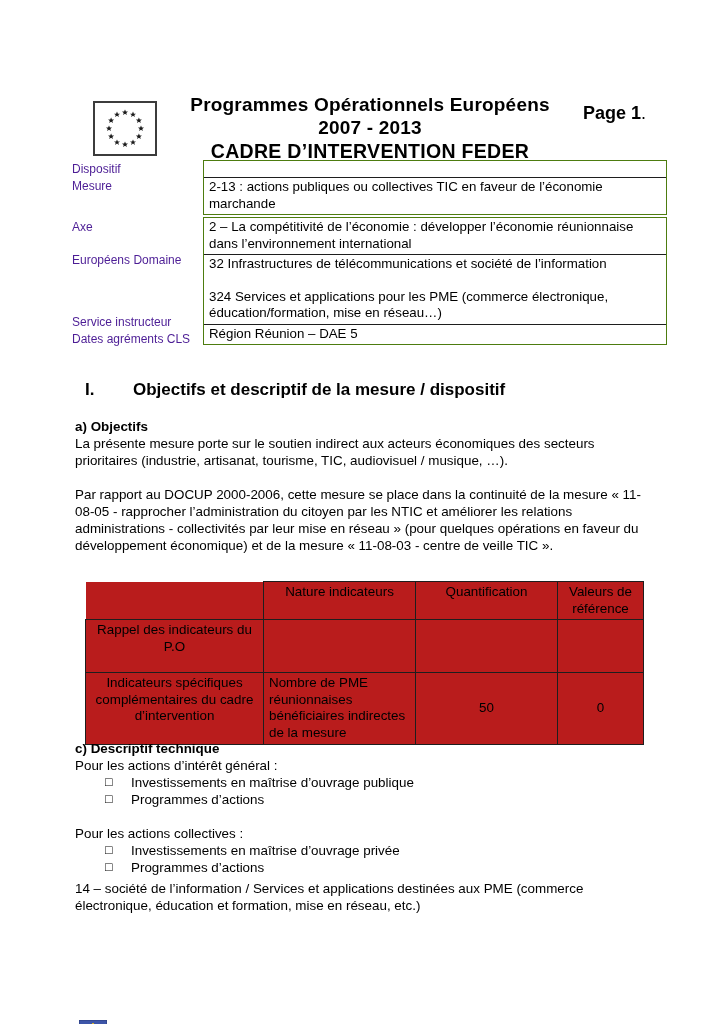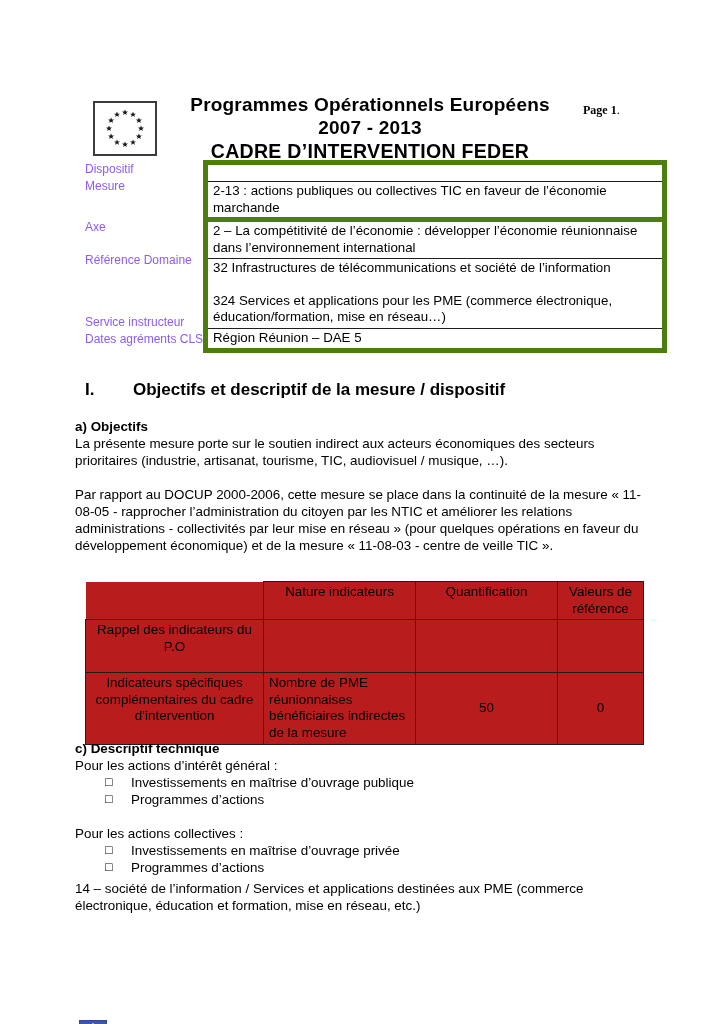"Page 1." .page-number { font-family: Liberation Serif, serif -> none; font-size: 12px -> 18px }
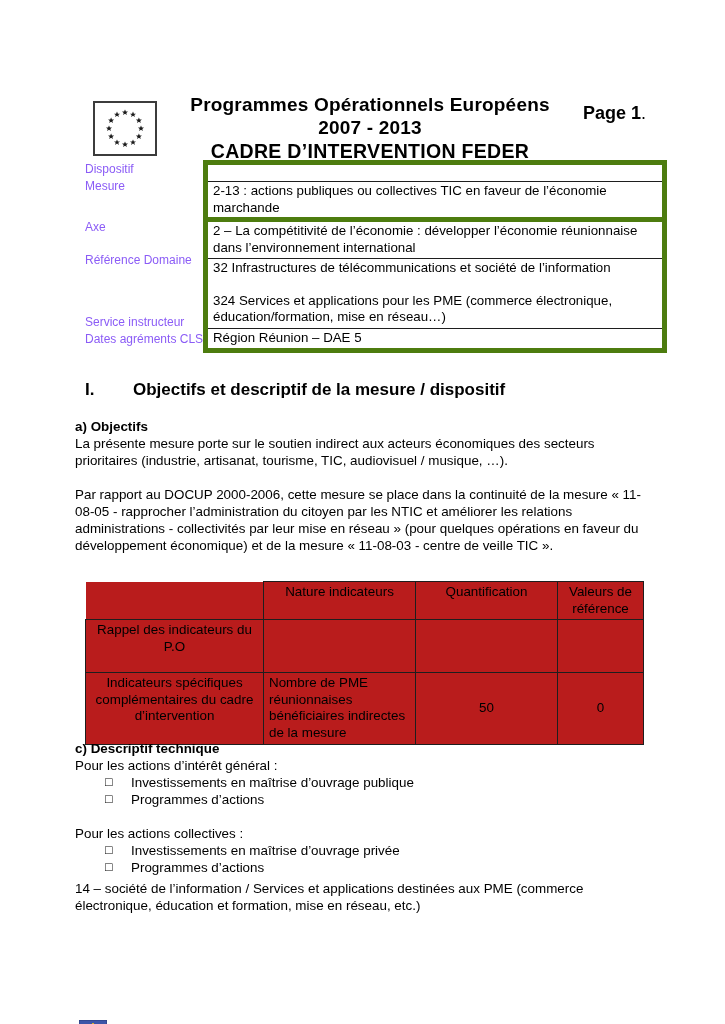"Dispositif" .field-label { color: #8b5cf6 -> #4c1d95; left: 85px -> 72px }
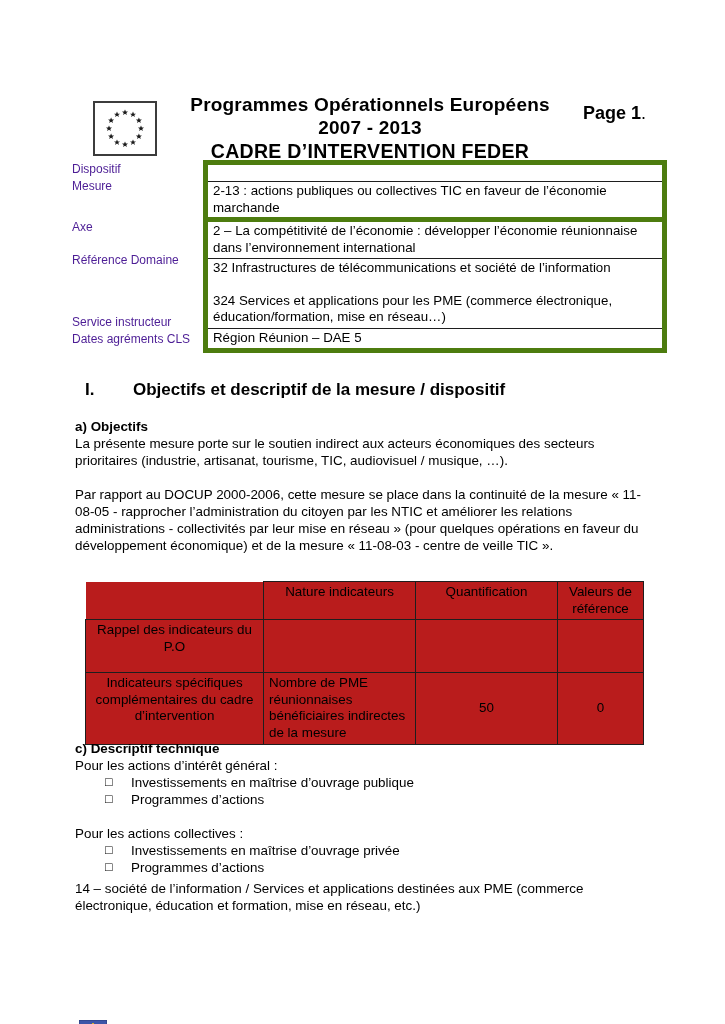"2-13 : actions publiques ou" .fbox { border: 5px solid #4d7c0f -> 1px solid #4d7c0f }
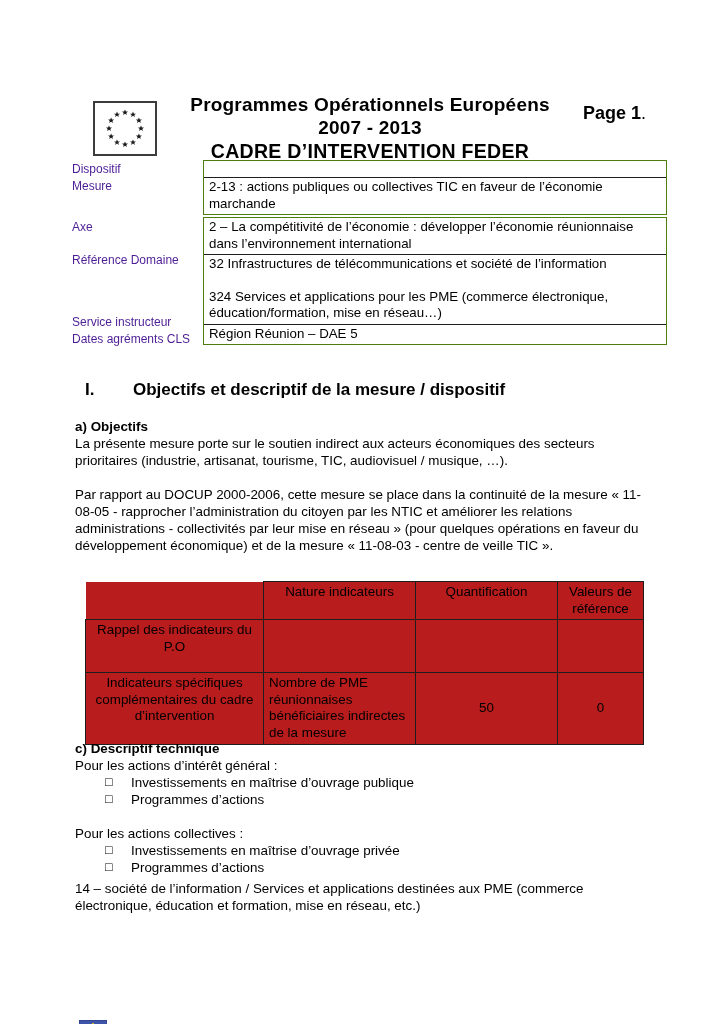"Référence Domaine" div.field-label { text: Référence -> Européens }
